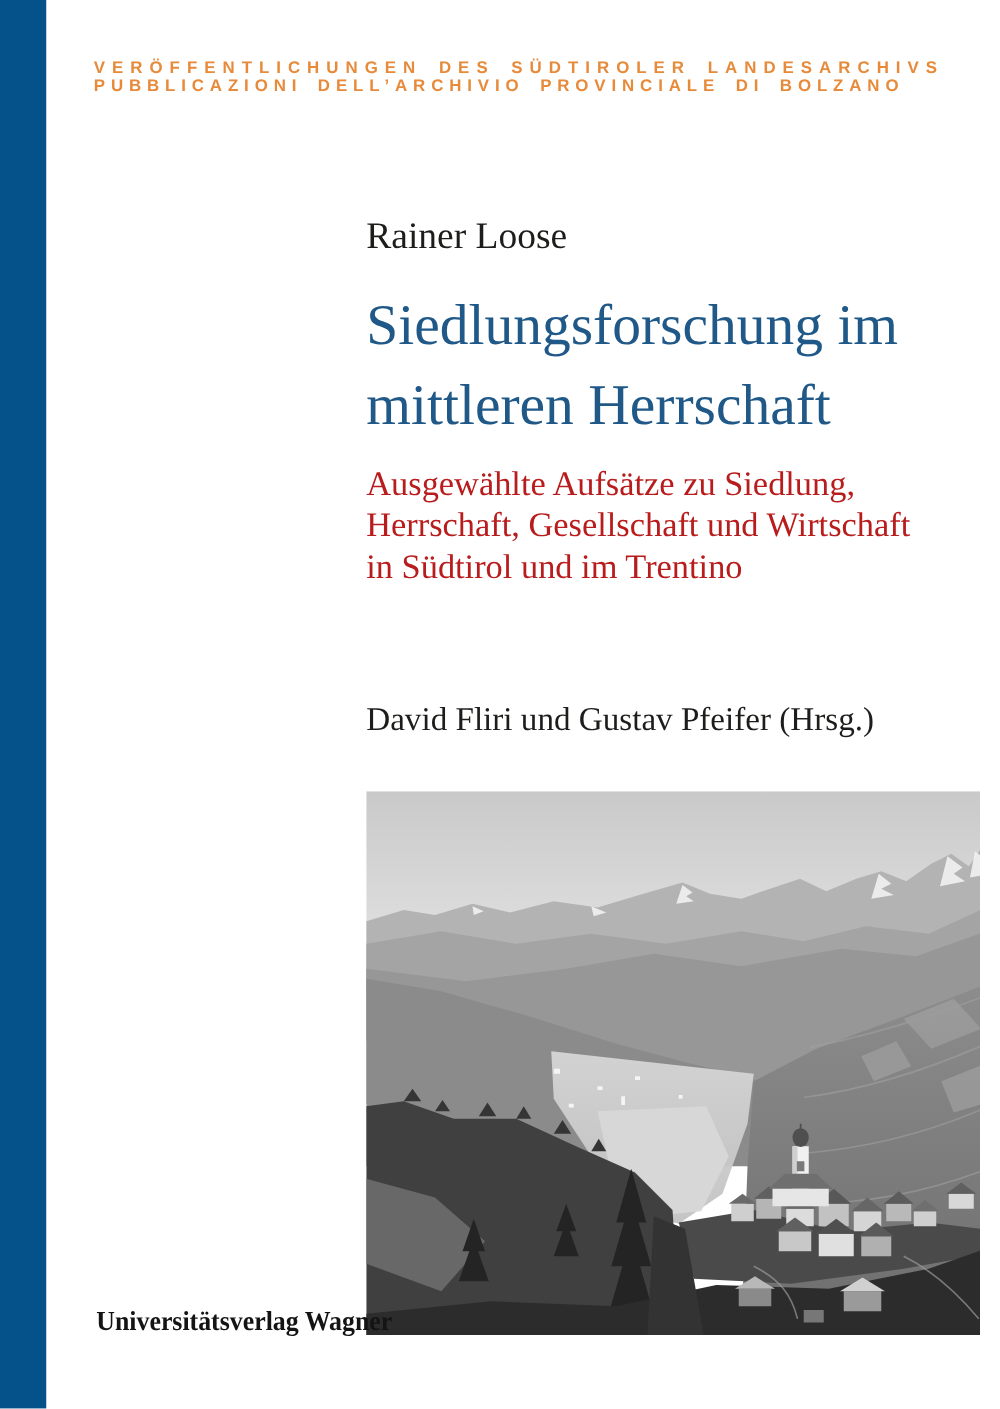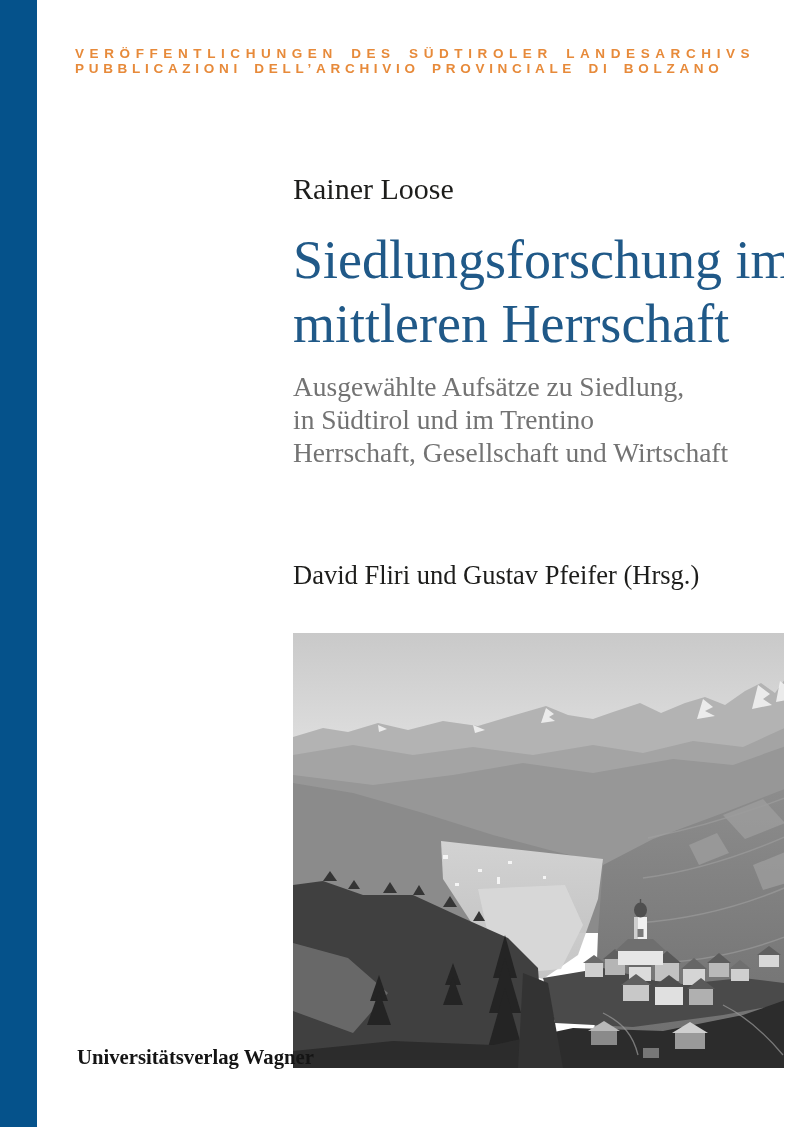"Siedlungsforschung im" .title { font-size: 54px -> 46px }
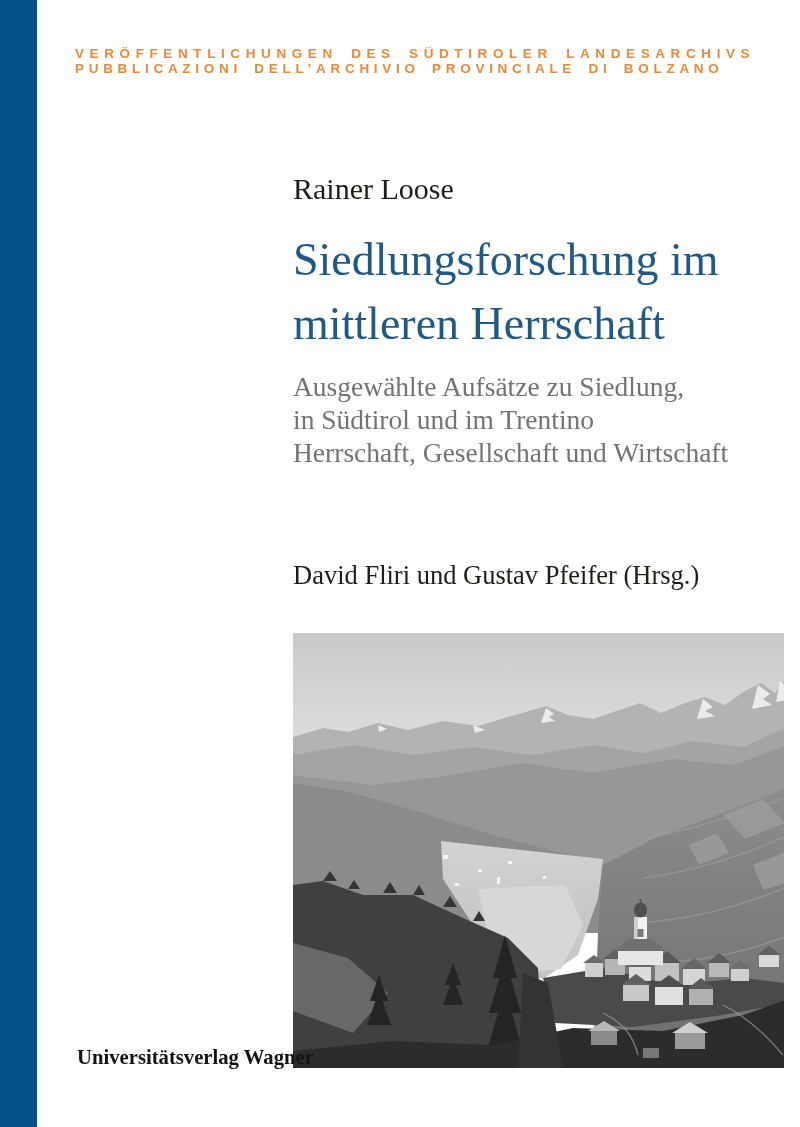"Ausgewählte Aufsätze zu Siedlung," .subtitle { color: #737373 -> #b91c1c }
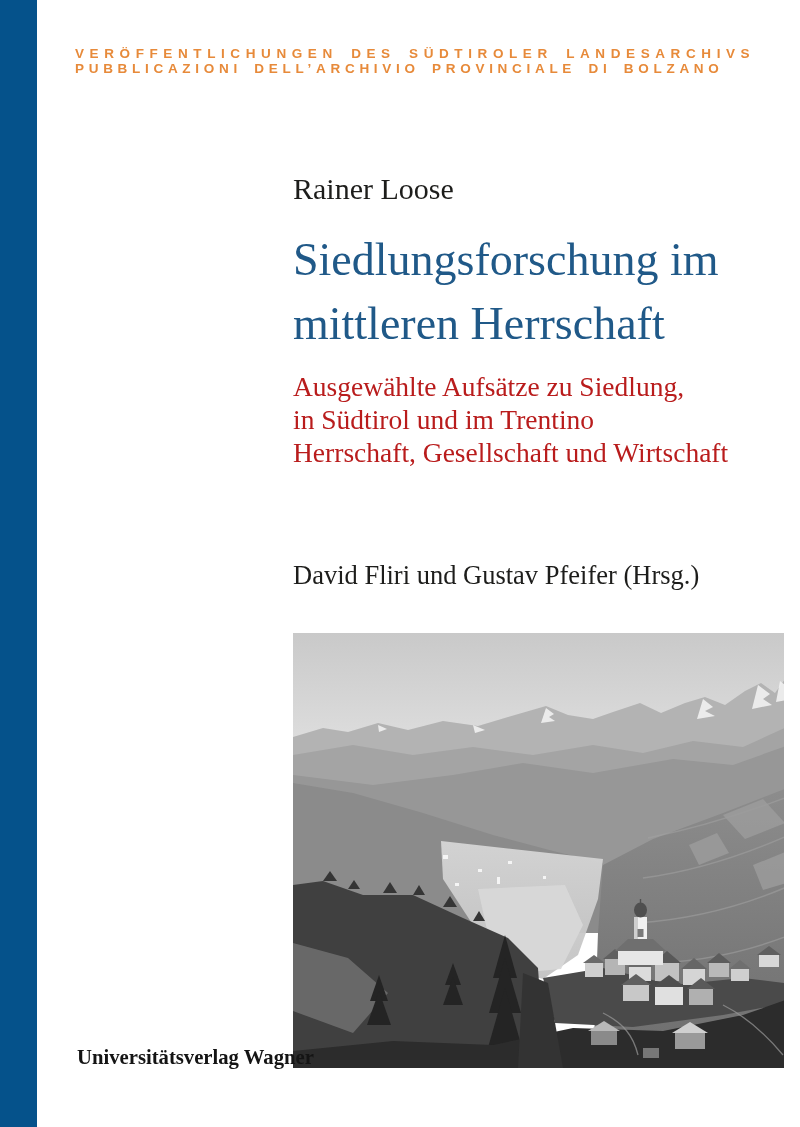"in Südtirol und im Trentino" div { order: before "Herrschaft, Gesellschaft und Wirtschaft" -> after "Herrschaft, Gesellschaft und Wirtschaft" }
